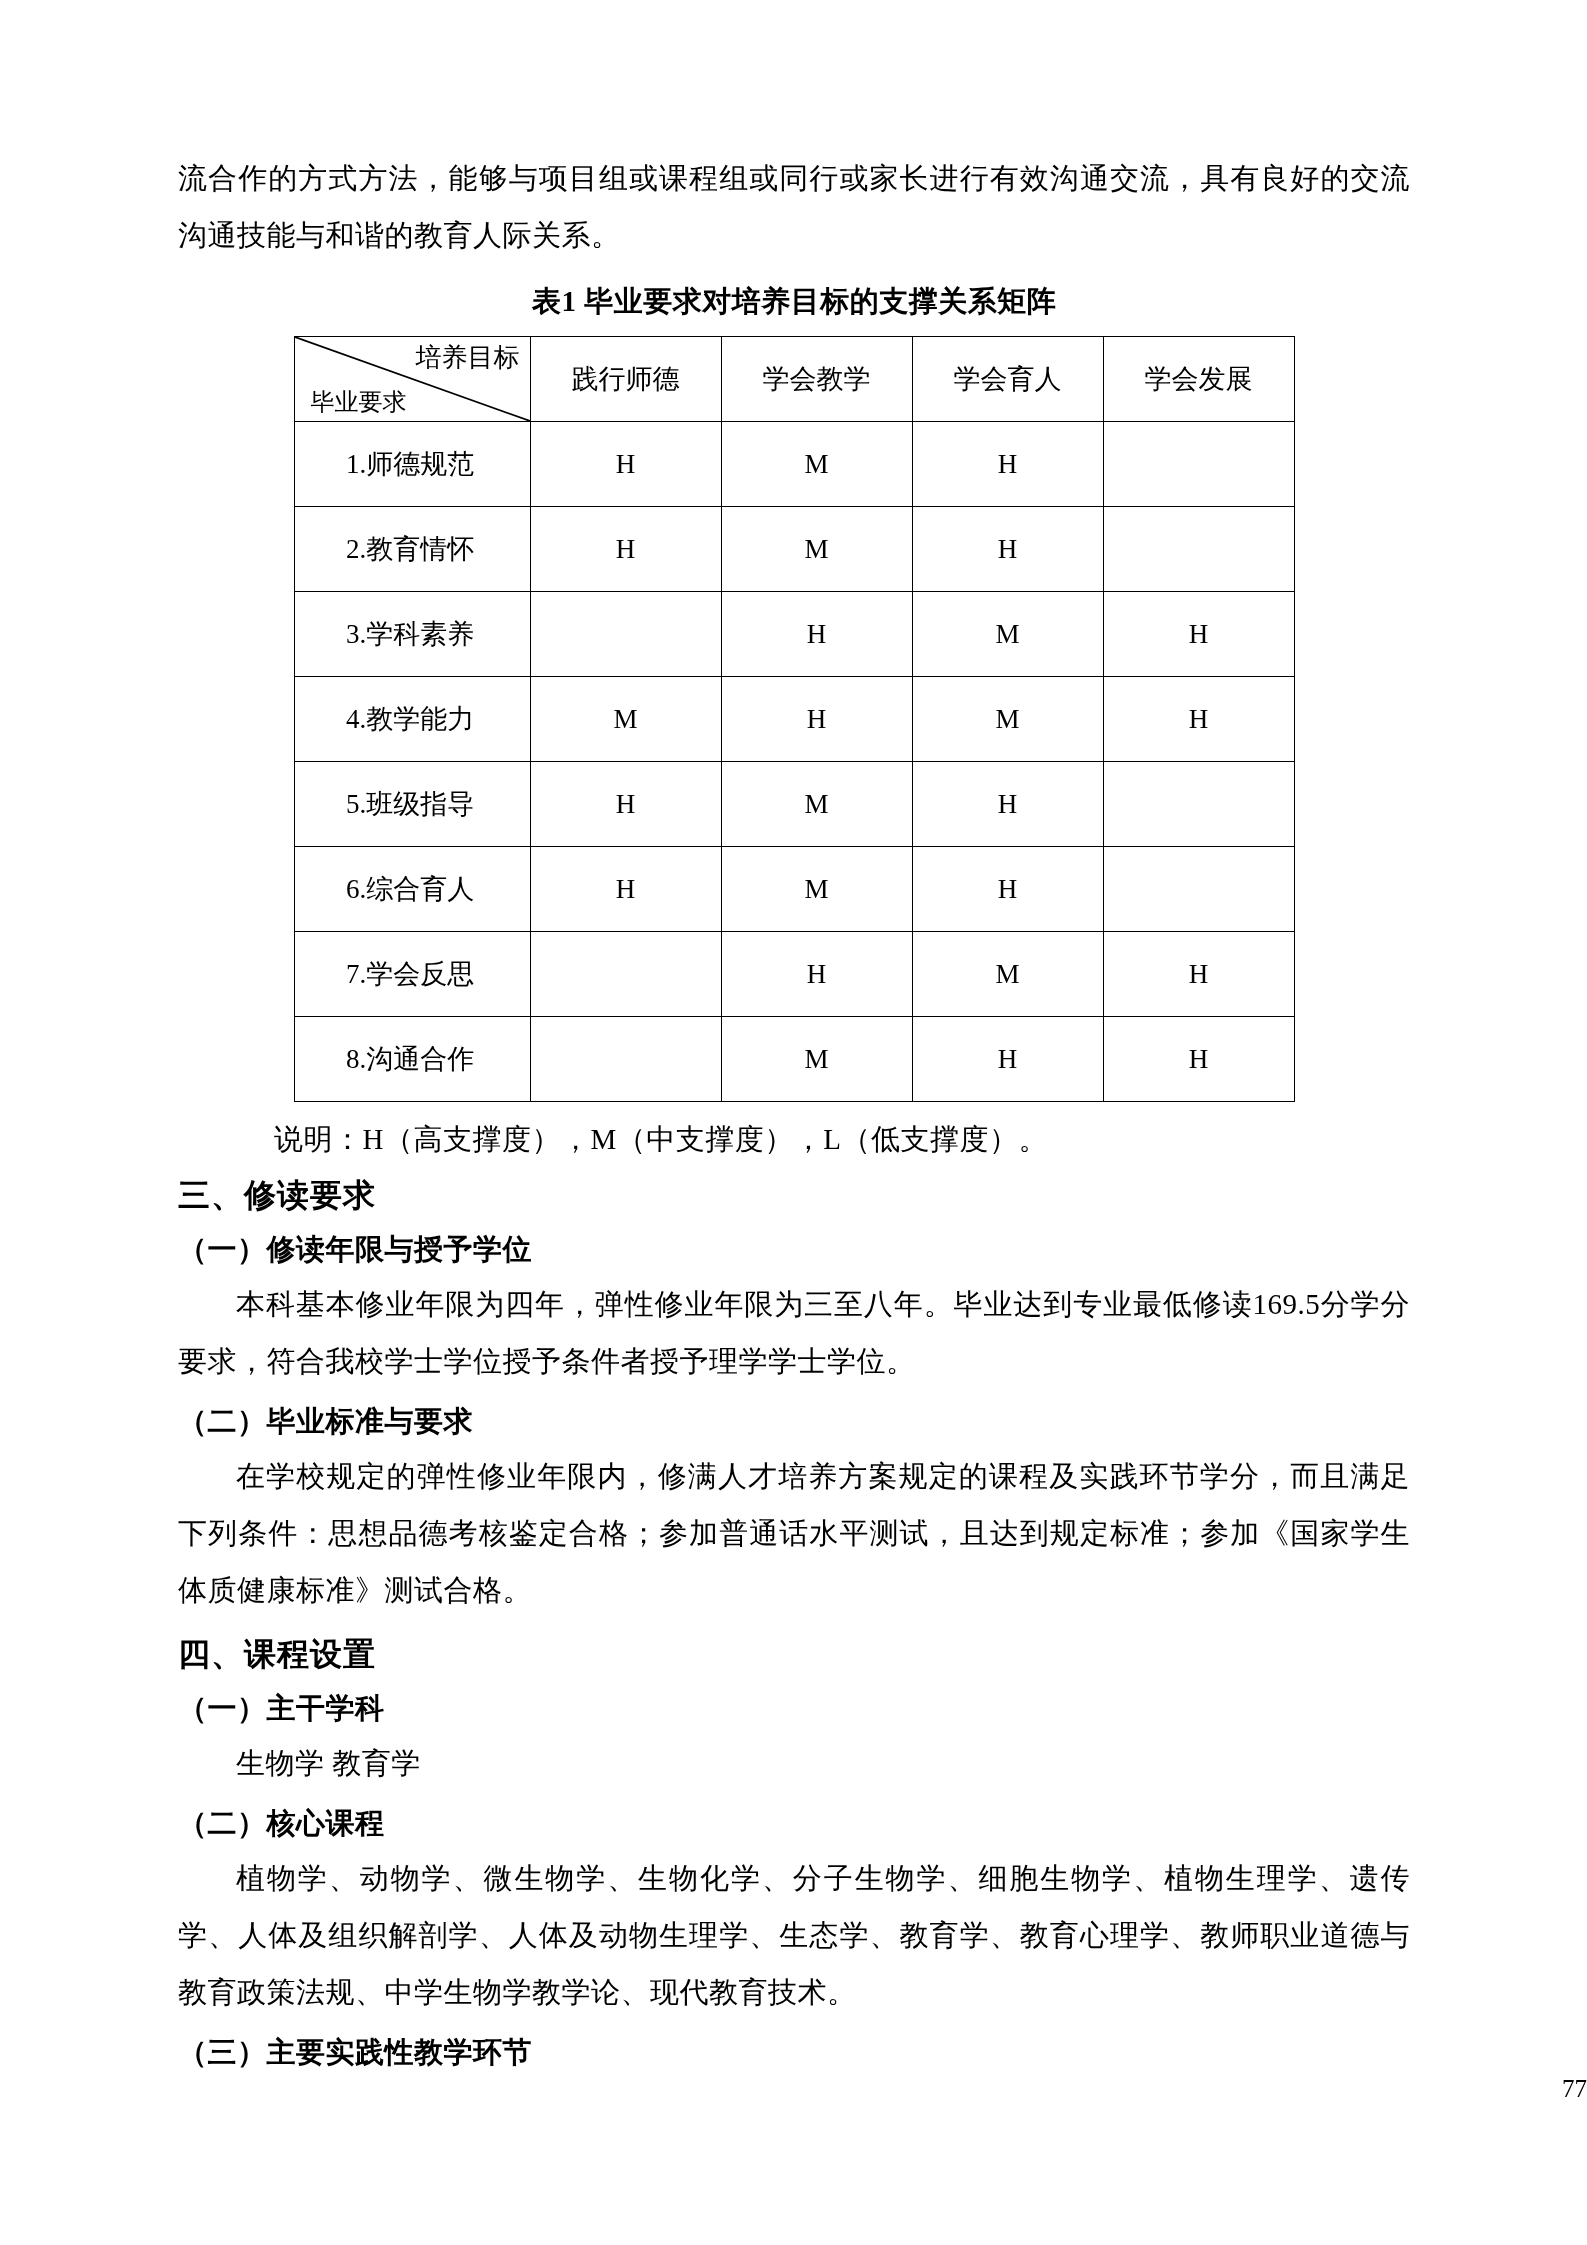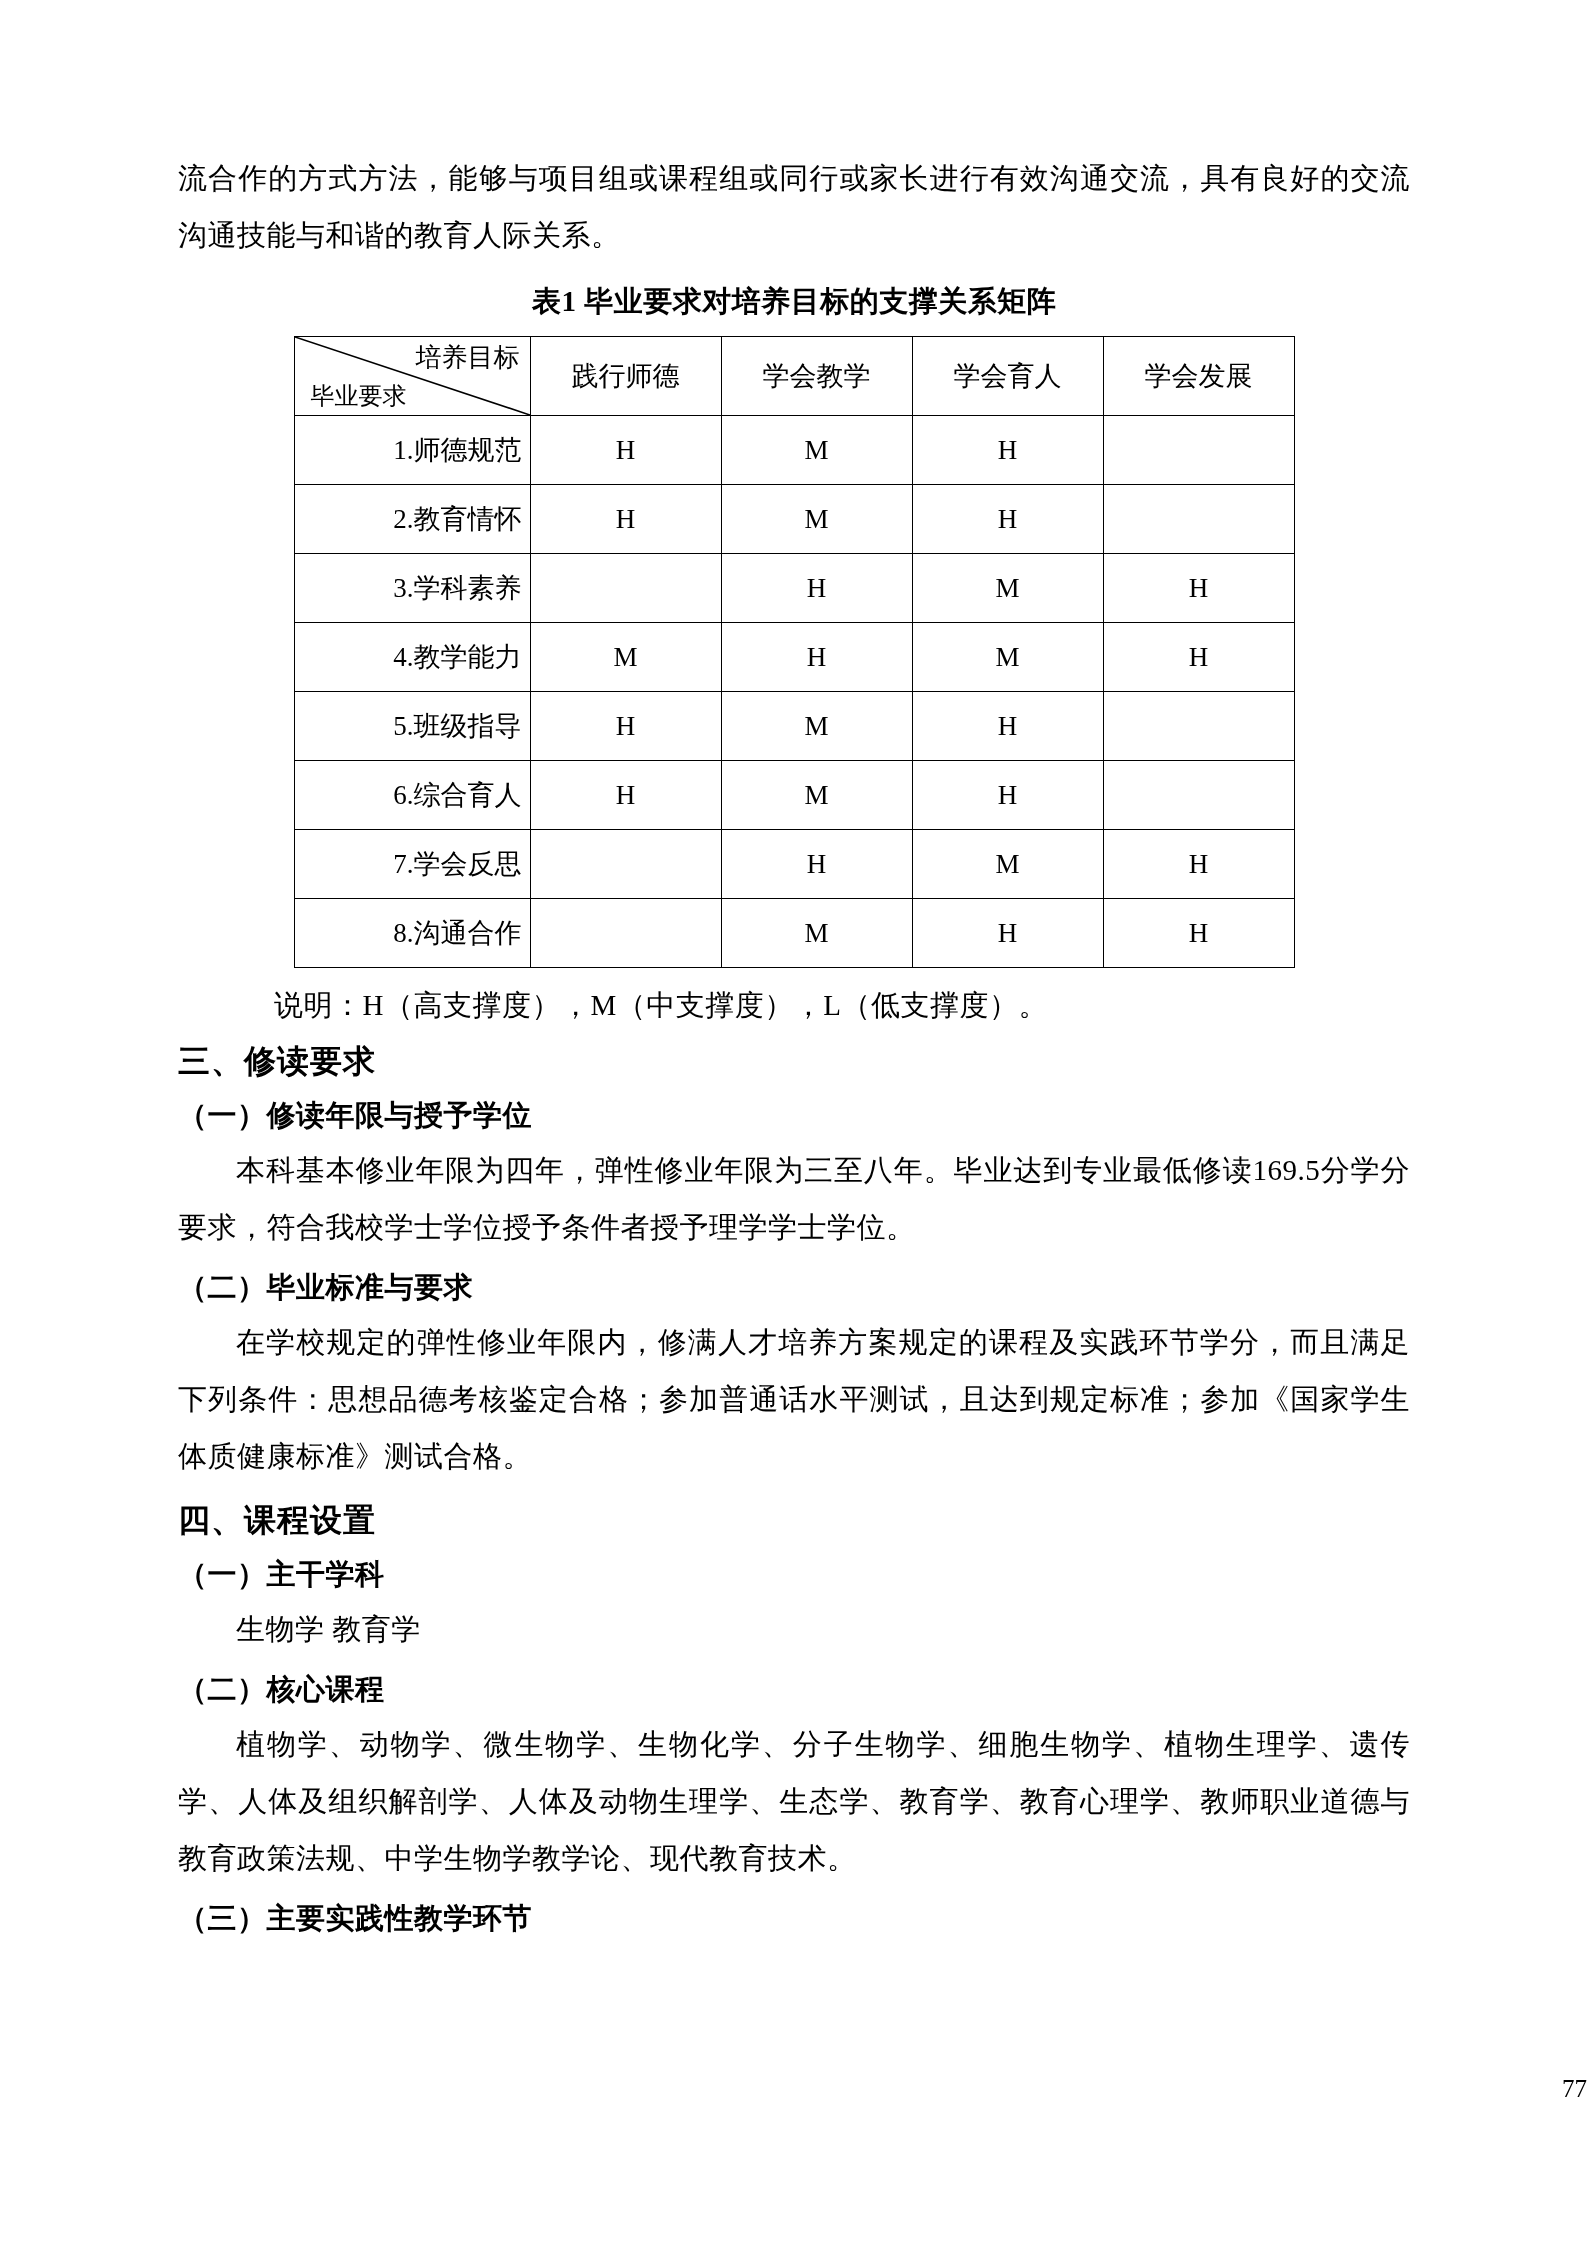"践行师德" table.matrix td, table.matrix th { padding: 8px -> 16px }
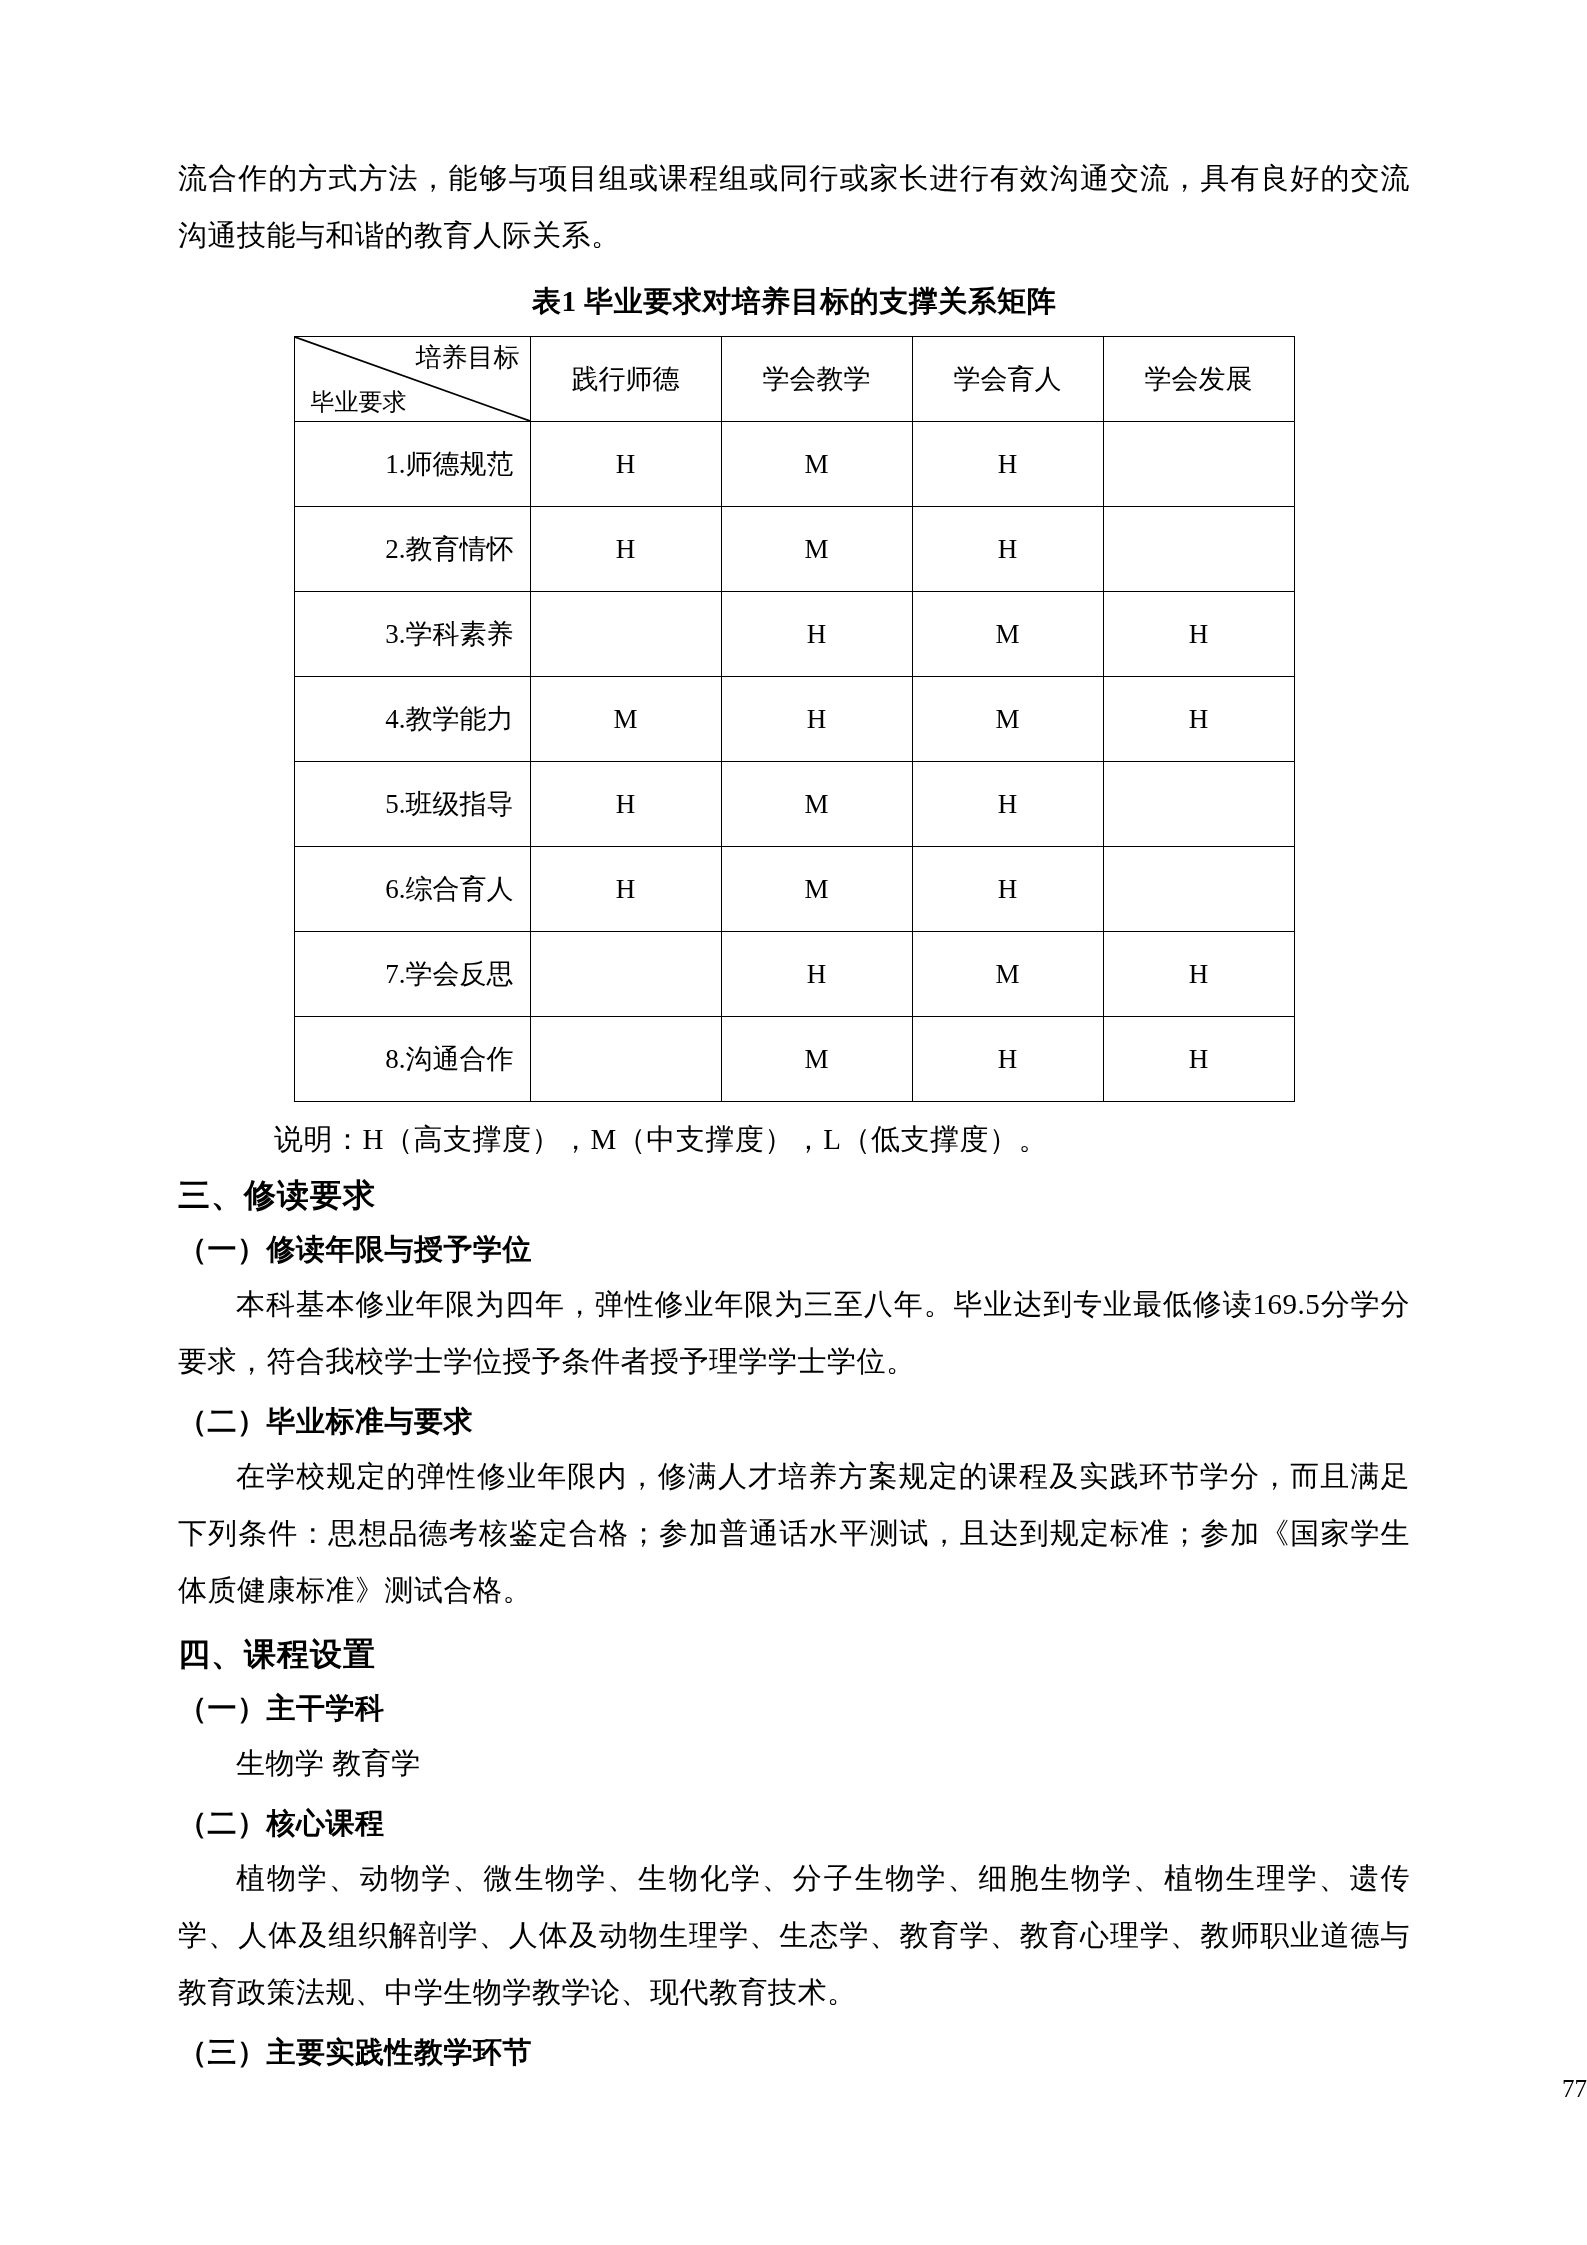"1.师德规范" table.matrix td.rowhead { text-align: right -> center }
